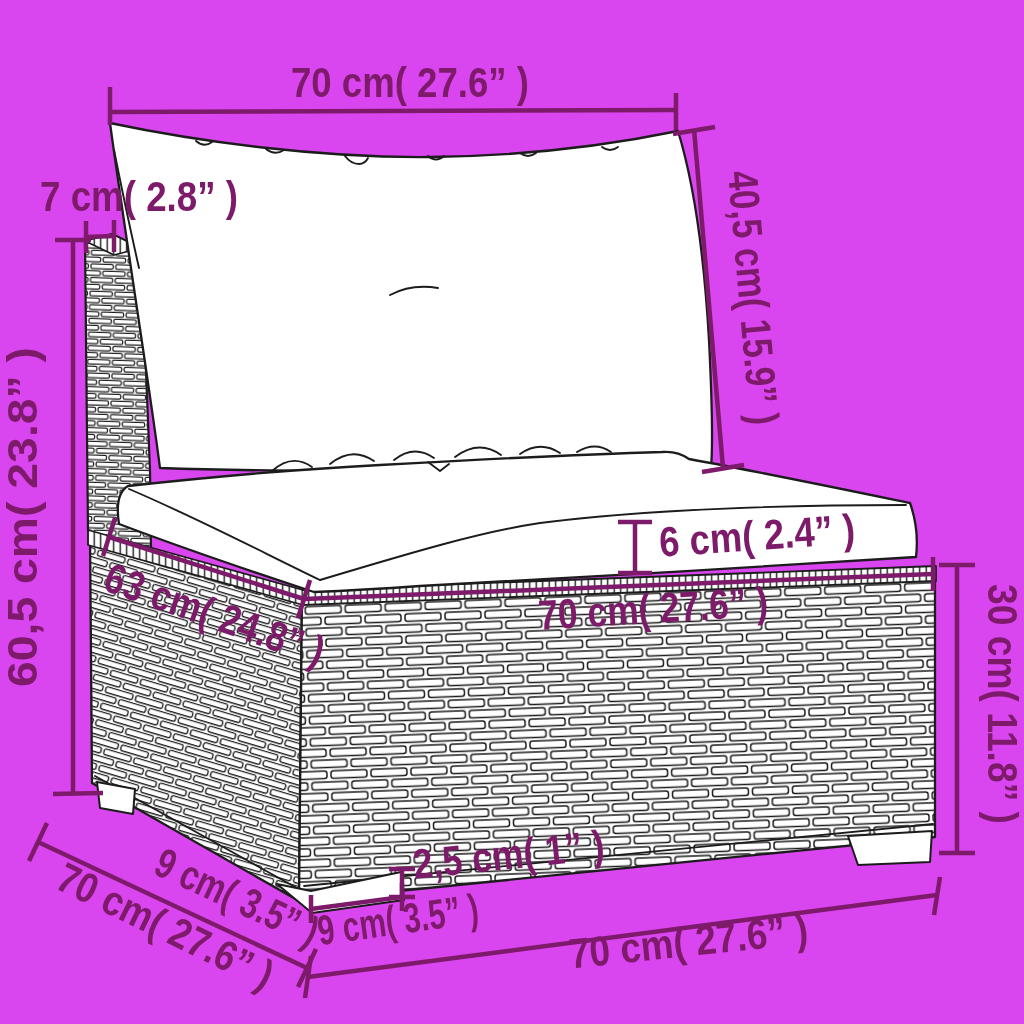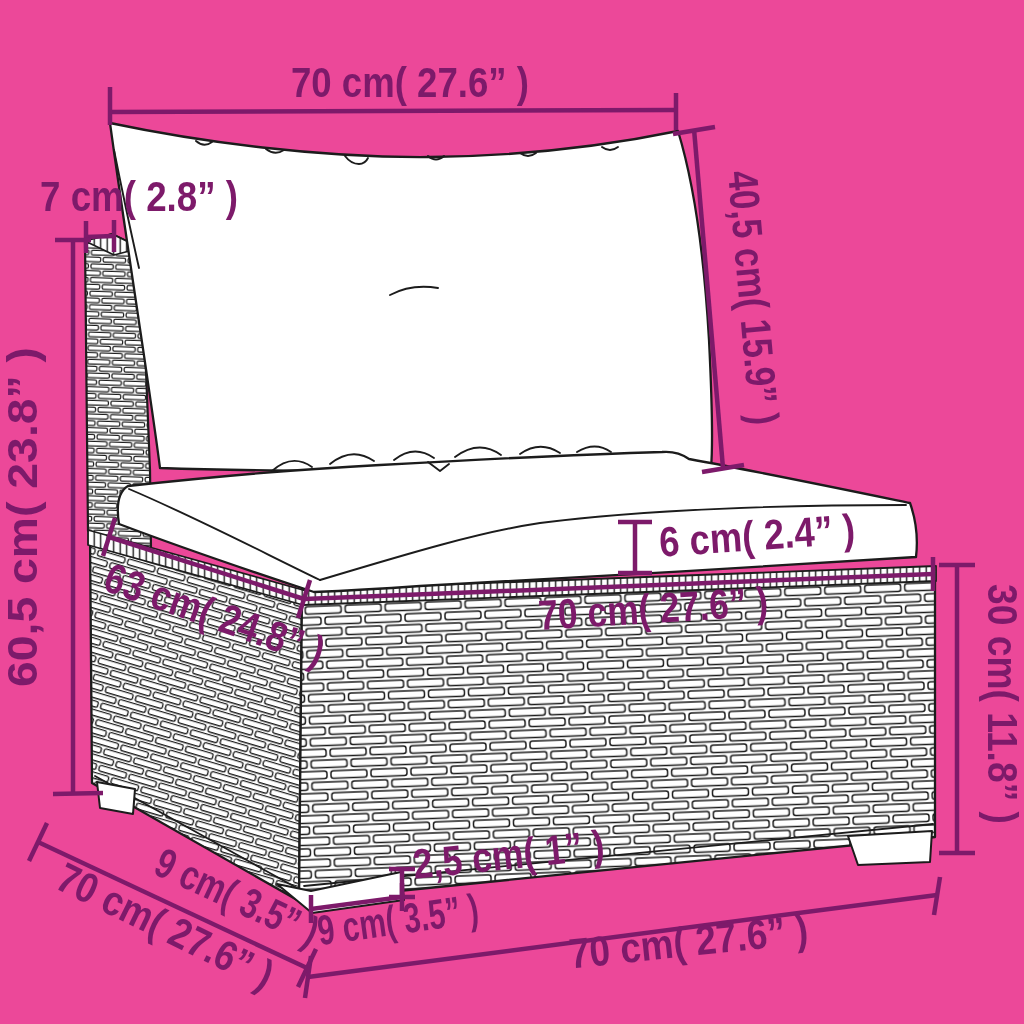"70 cm( 27.6” )" .stage { background: #ec4899 -> #d946ef }
